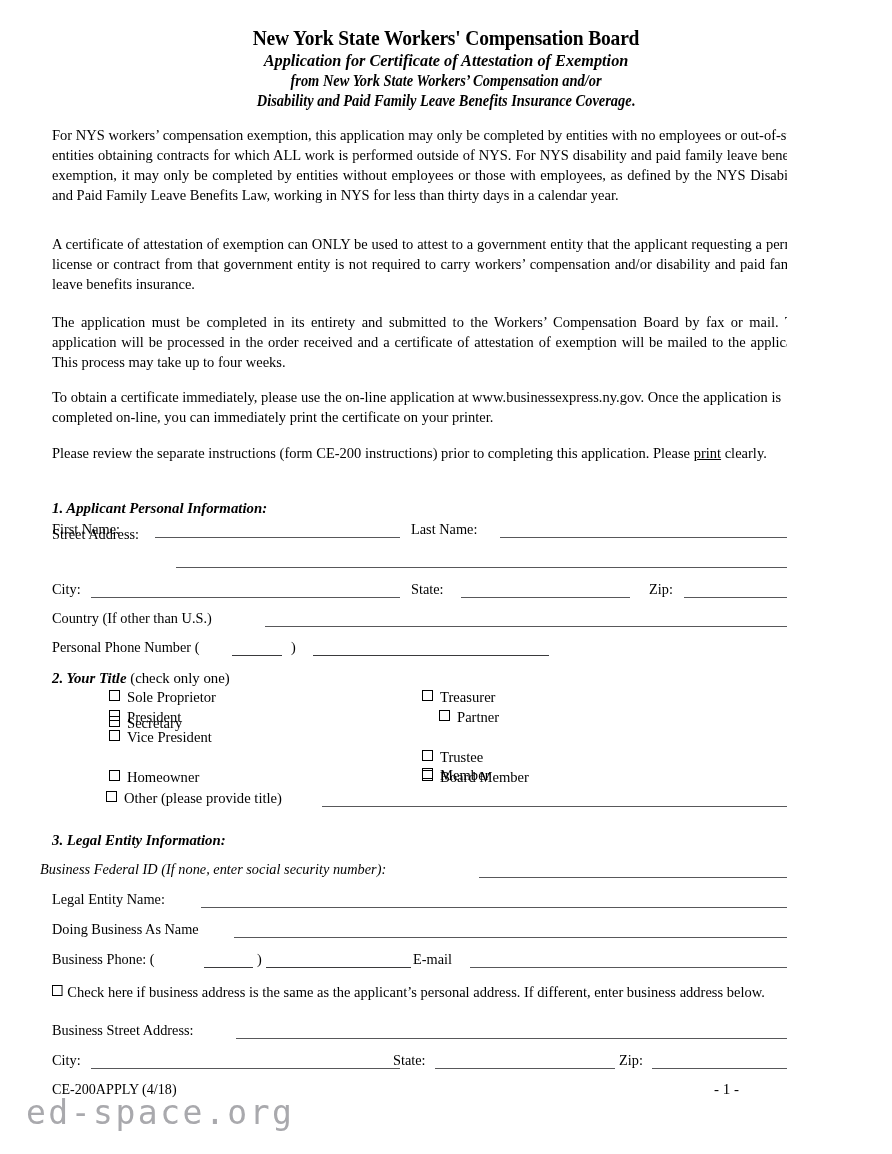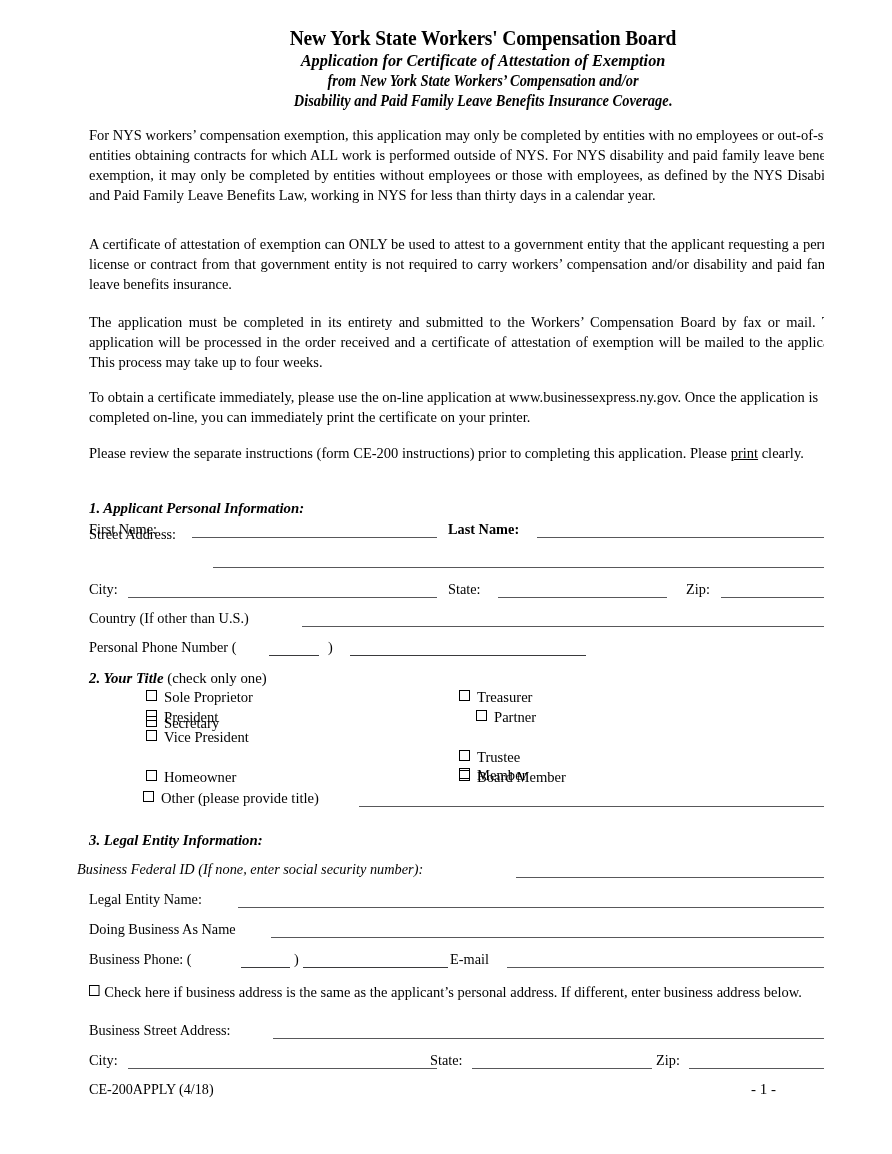"New York State Workers' Compensation" #page { margin-left: 37px -> none }
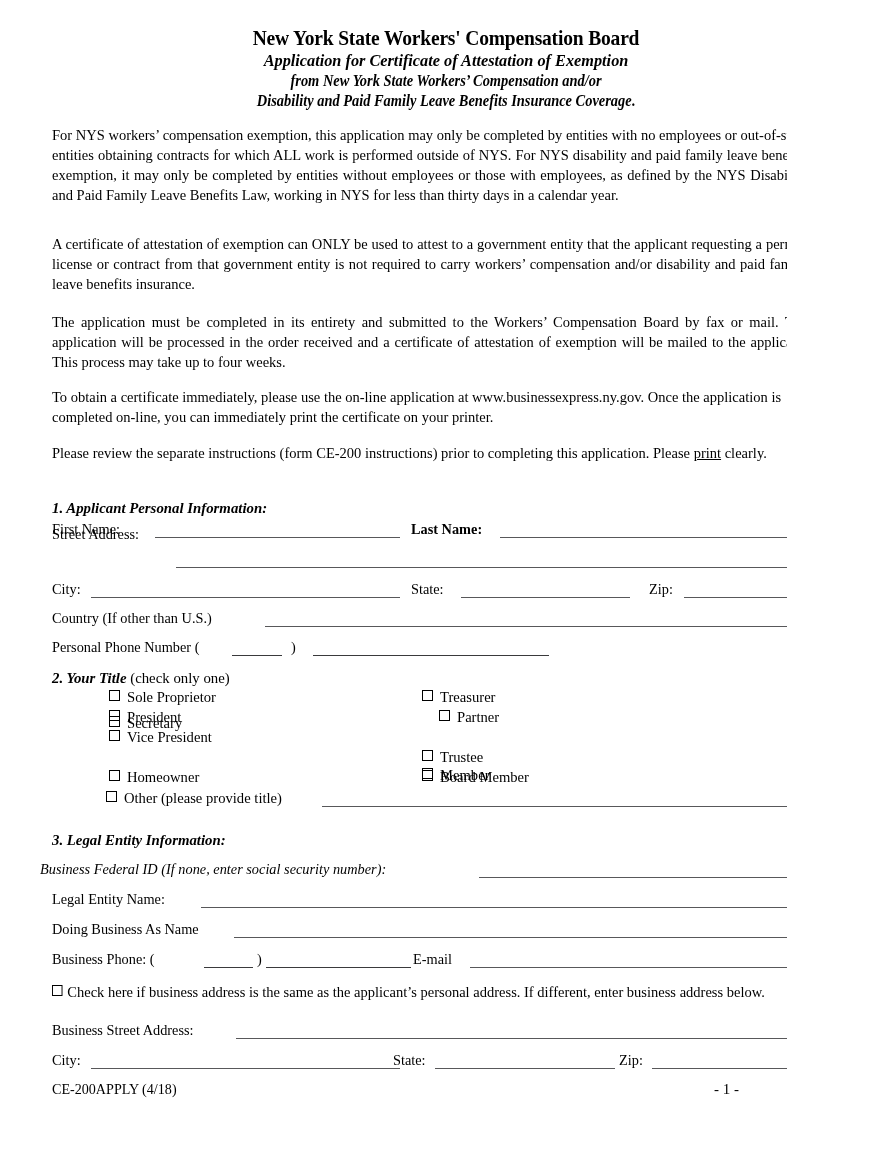"Last Name:" div.frow { font-weight: bold -> none }
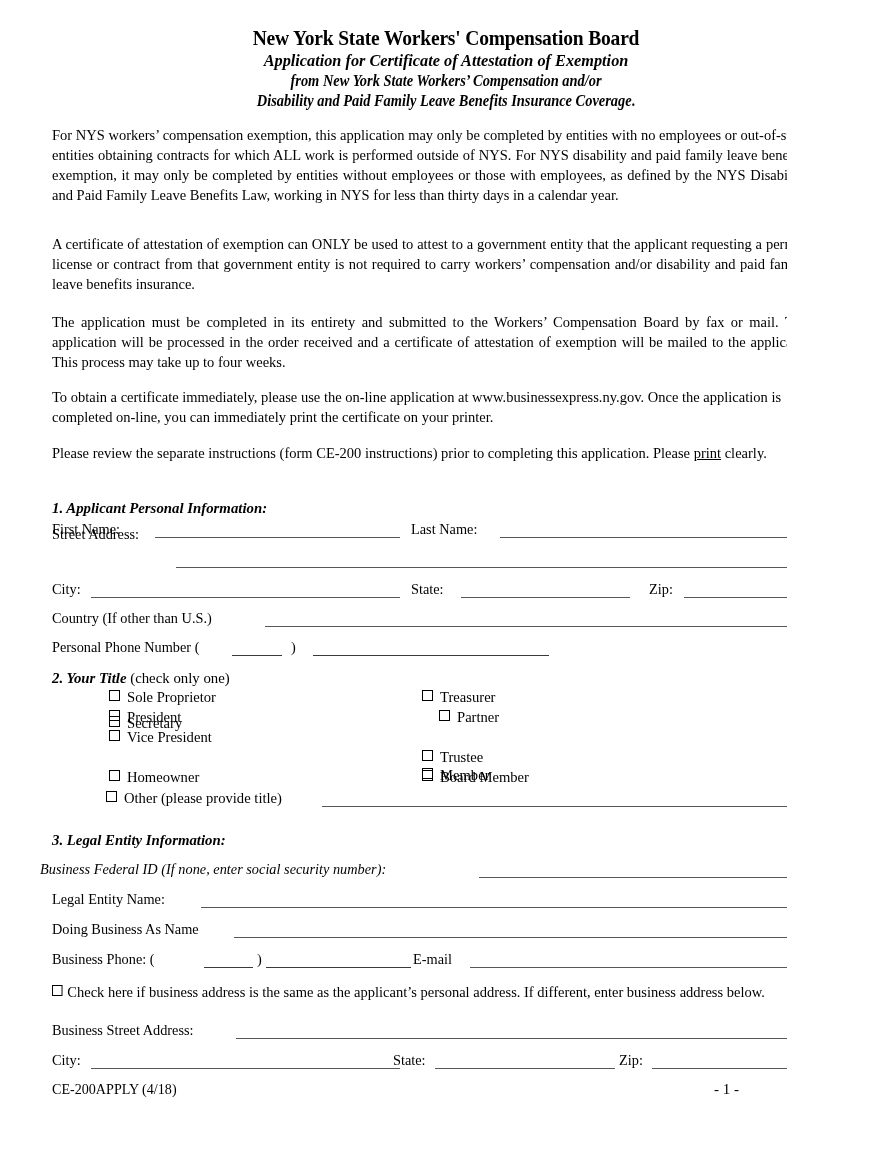"ed-space.org" div.watermark { html: none -> <div>ed-space.org</div> }
